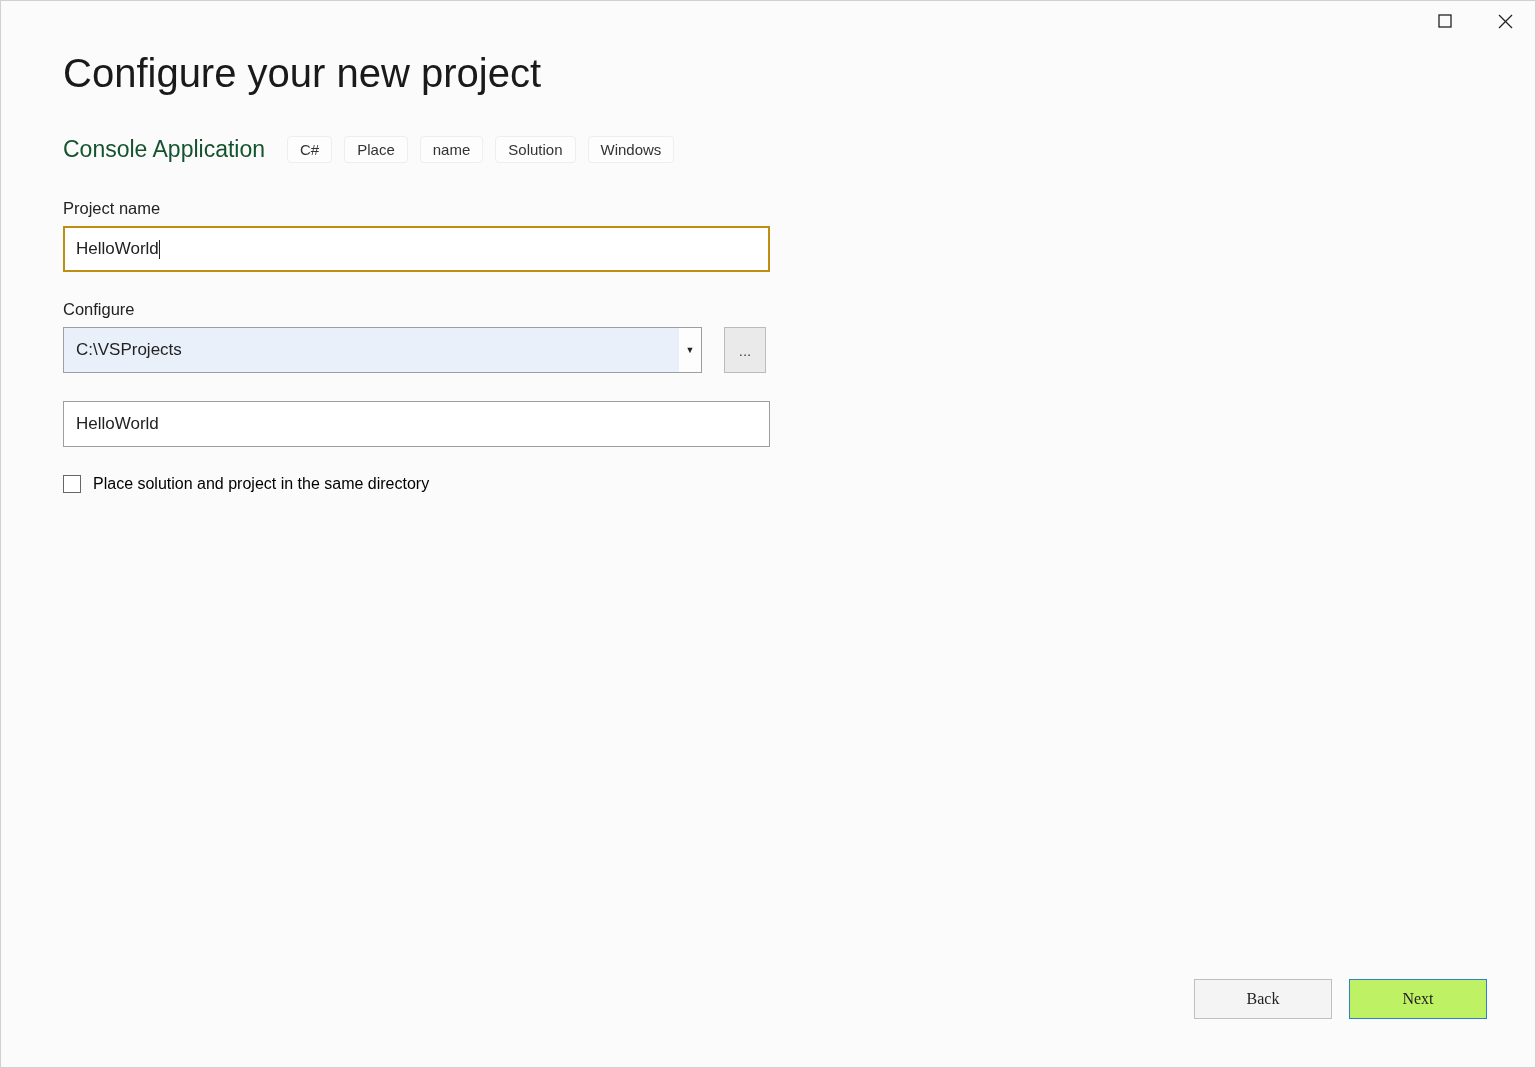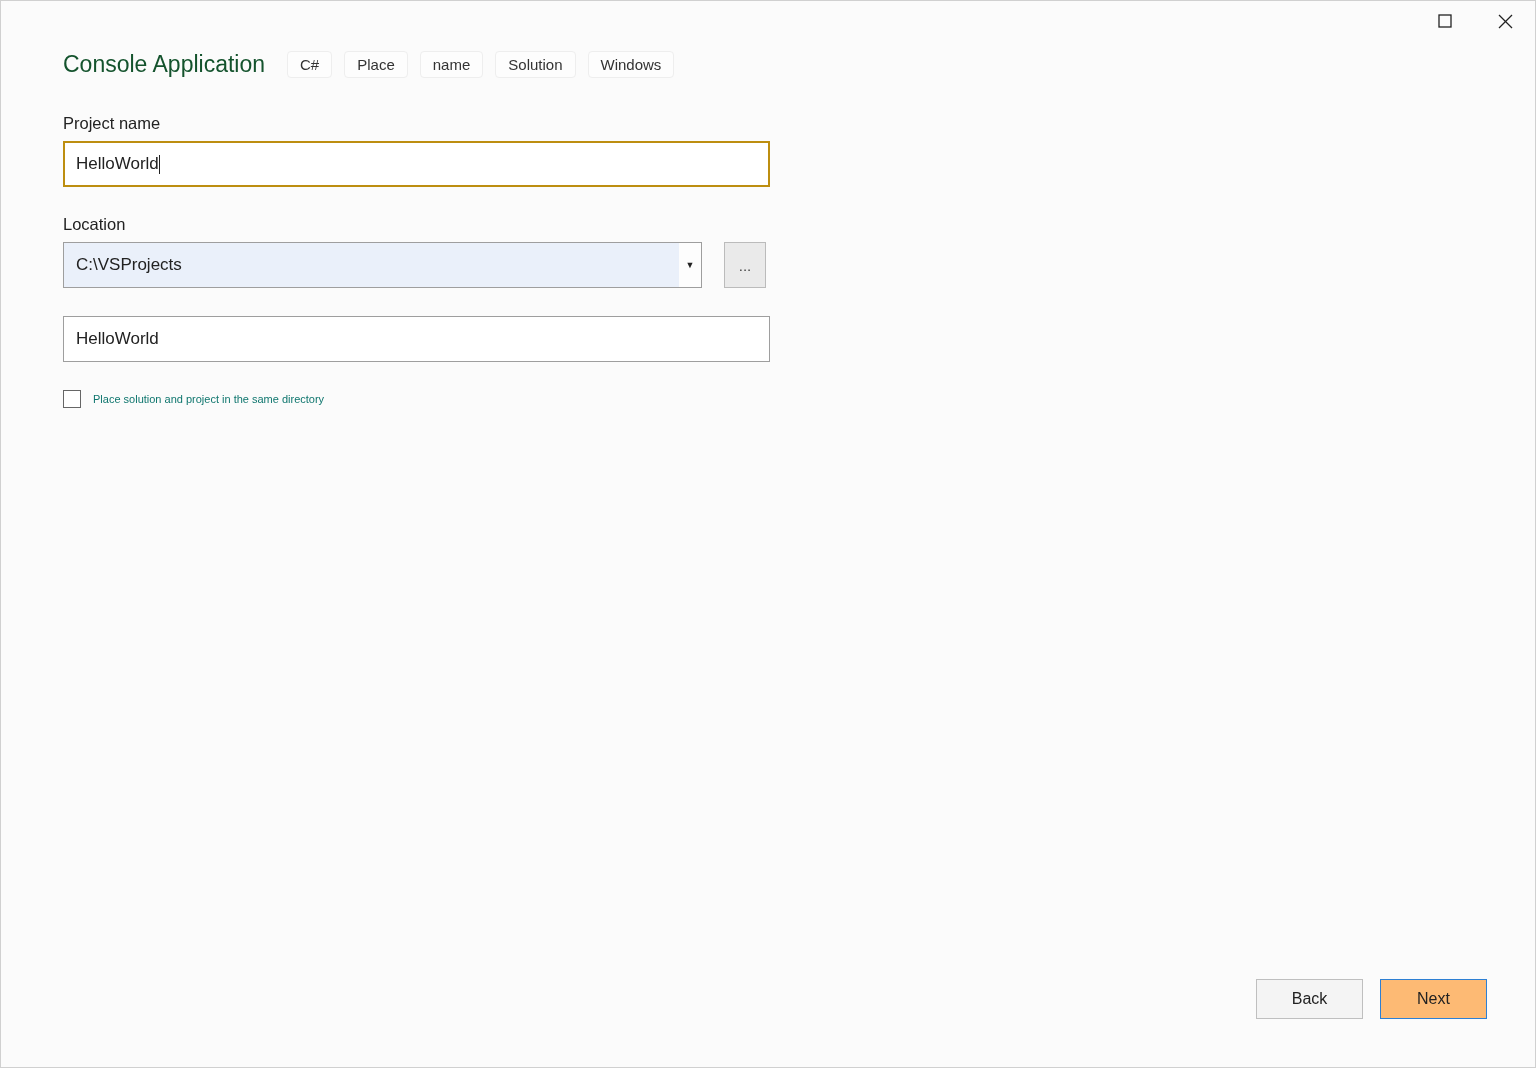"Configure your new project" h1.page-title { html: none -> <h1>Configure your new project</h1> }
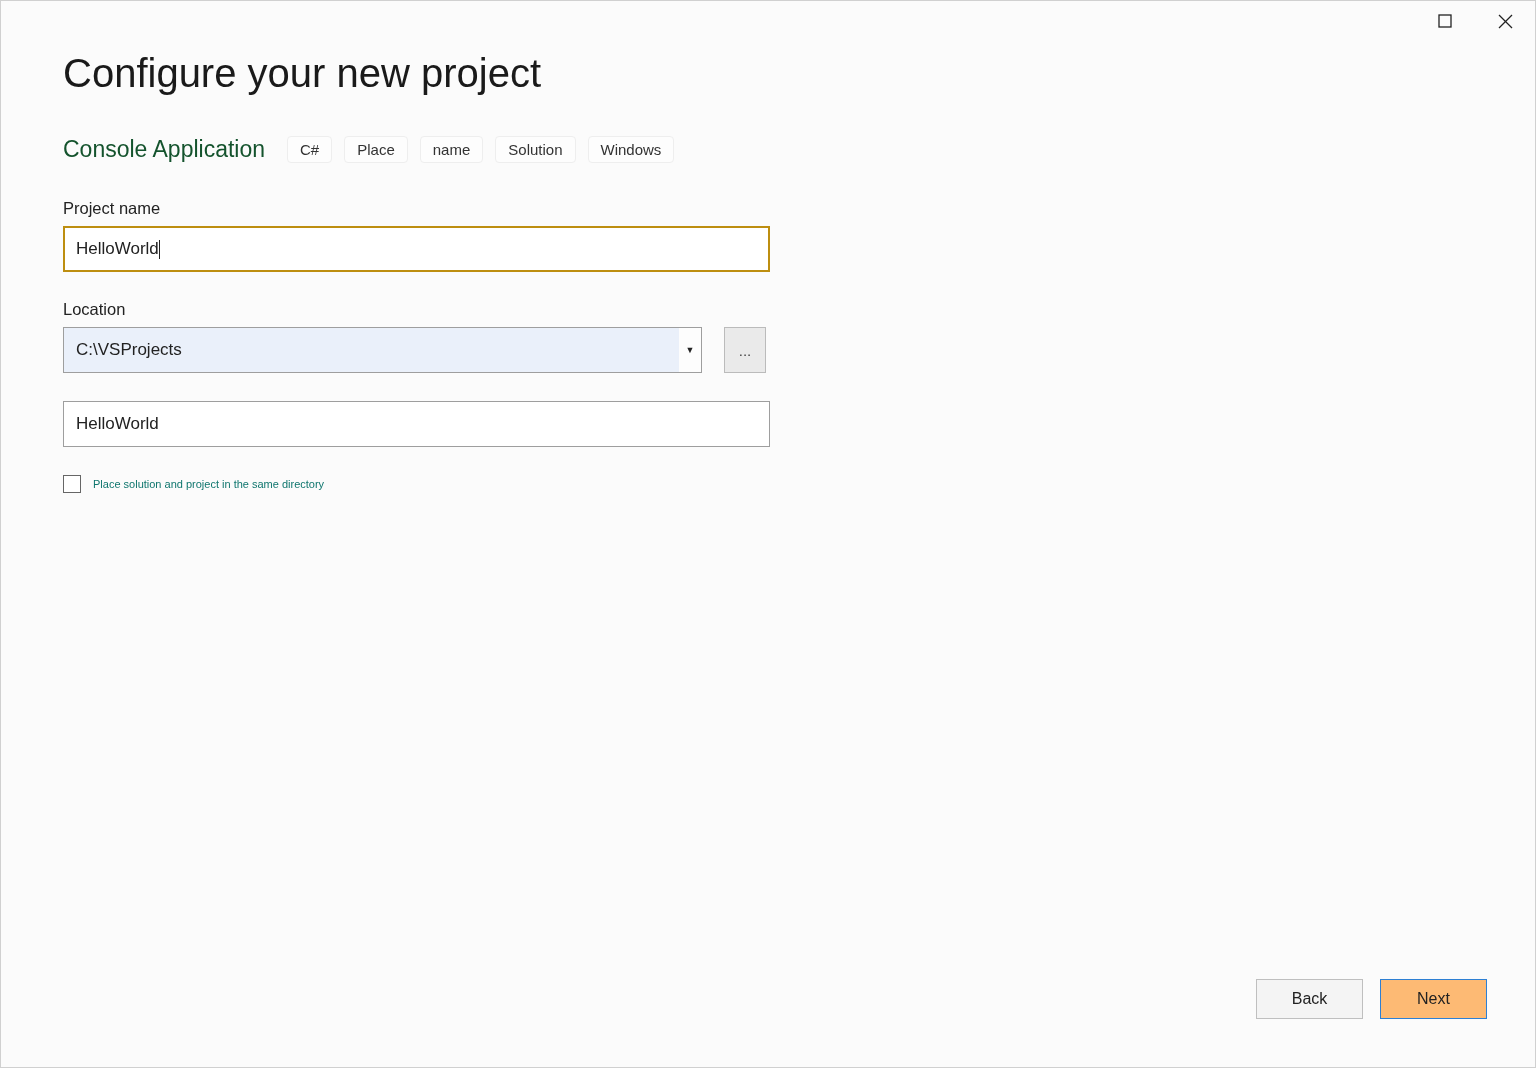"Location" div.field-label { text: Location -> Configure }
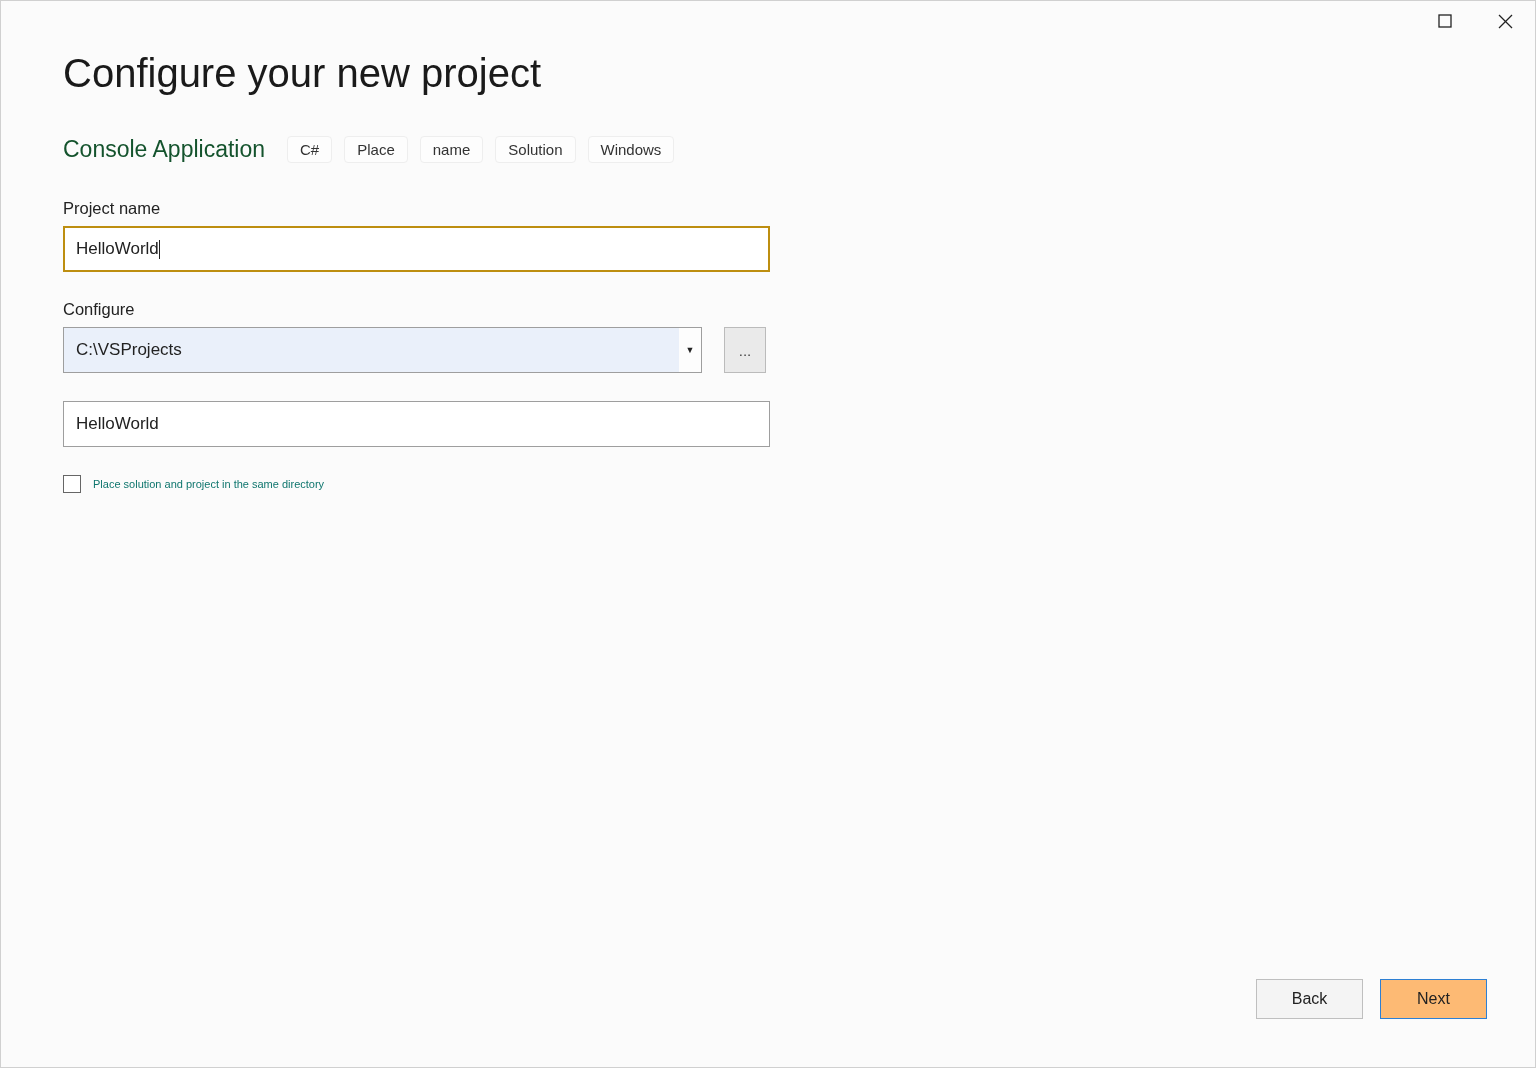"Place solution and project in" .chk-label { color: #0f766e -> #000000; font-size: 11px -> 16px }
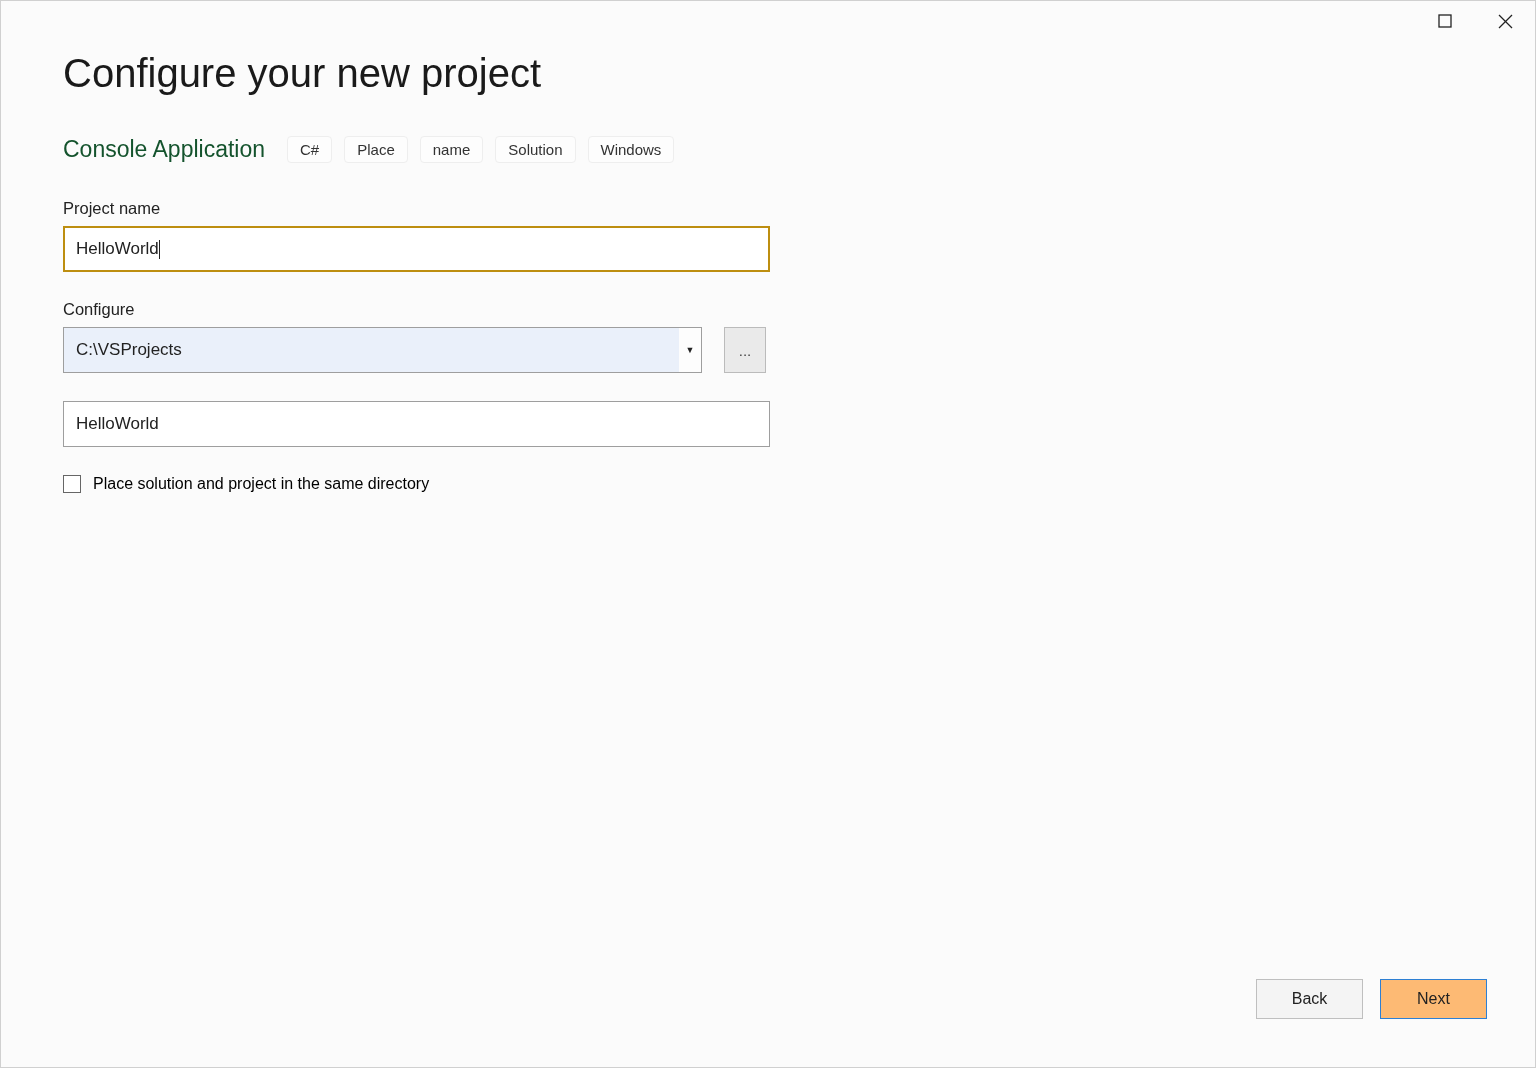"Back" .dlg-btn { font-family: Liberation Sans, sans-serif -> Liberation Serif, serif; width: 107px -> 138px }
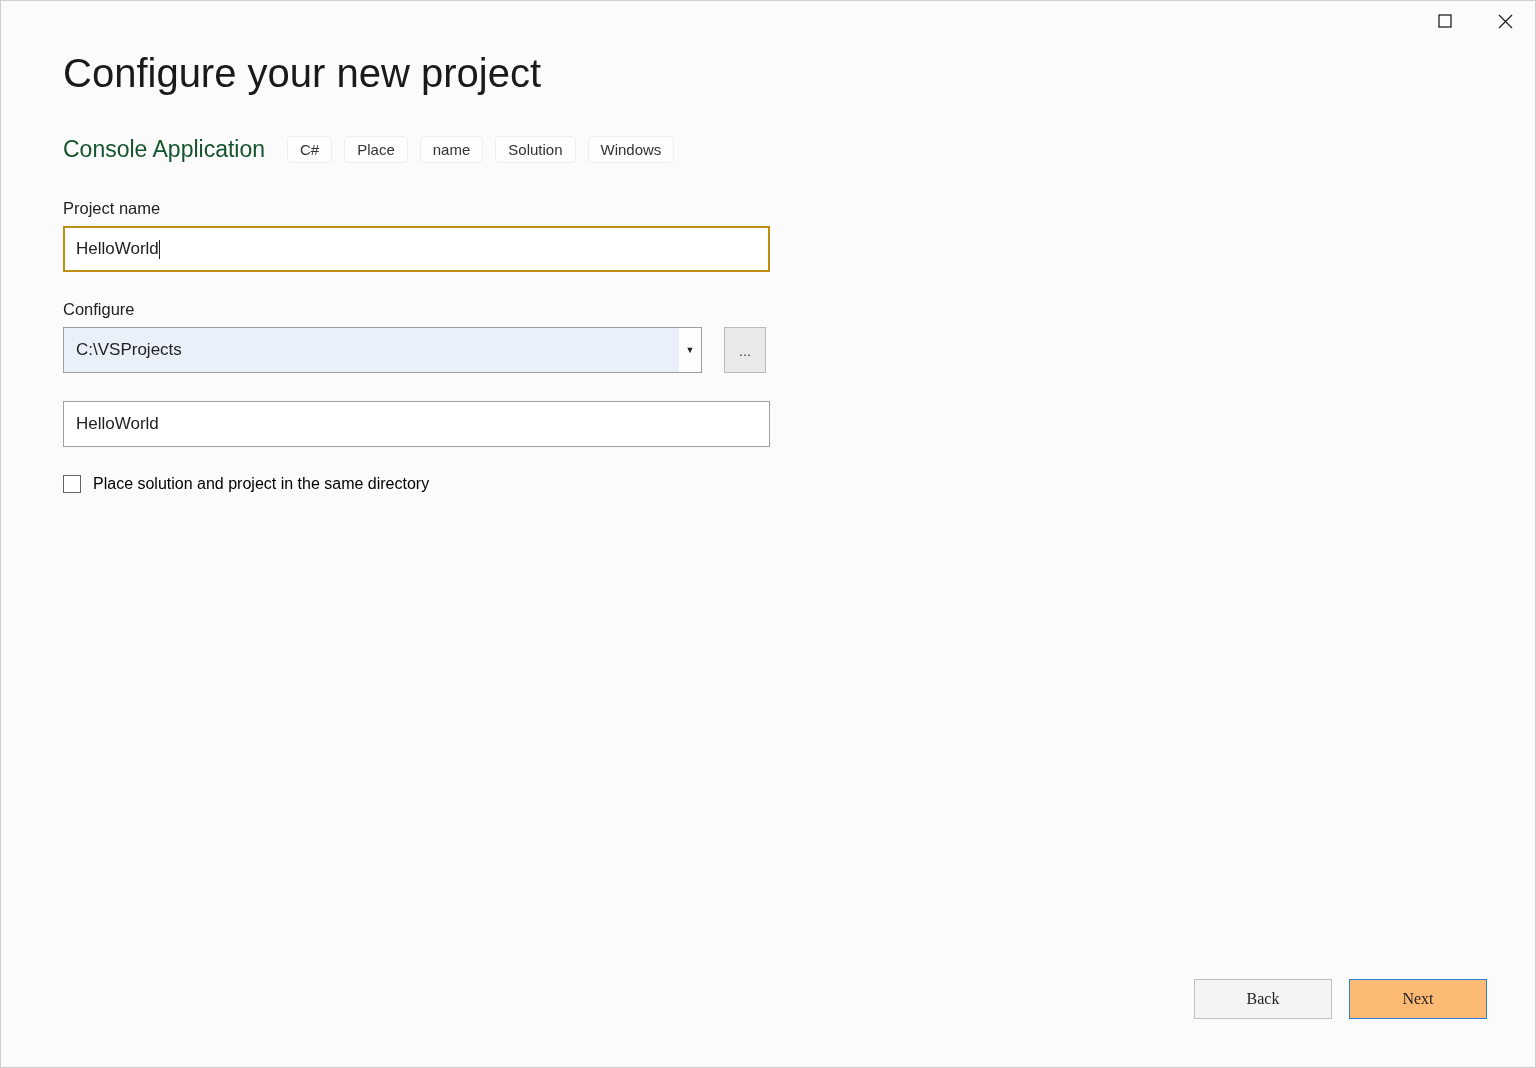"Next" .dlg-btn.next { background: #fdba74 -> #bef264 }
